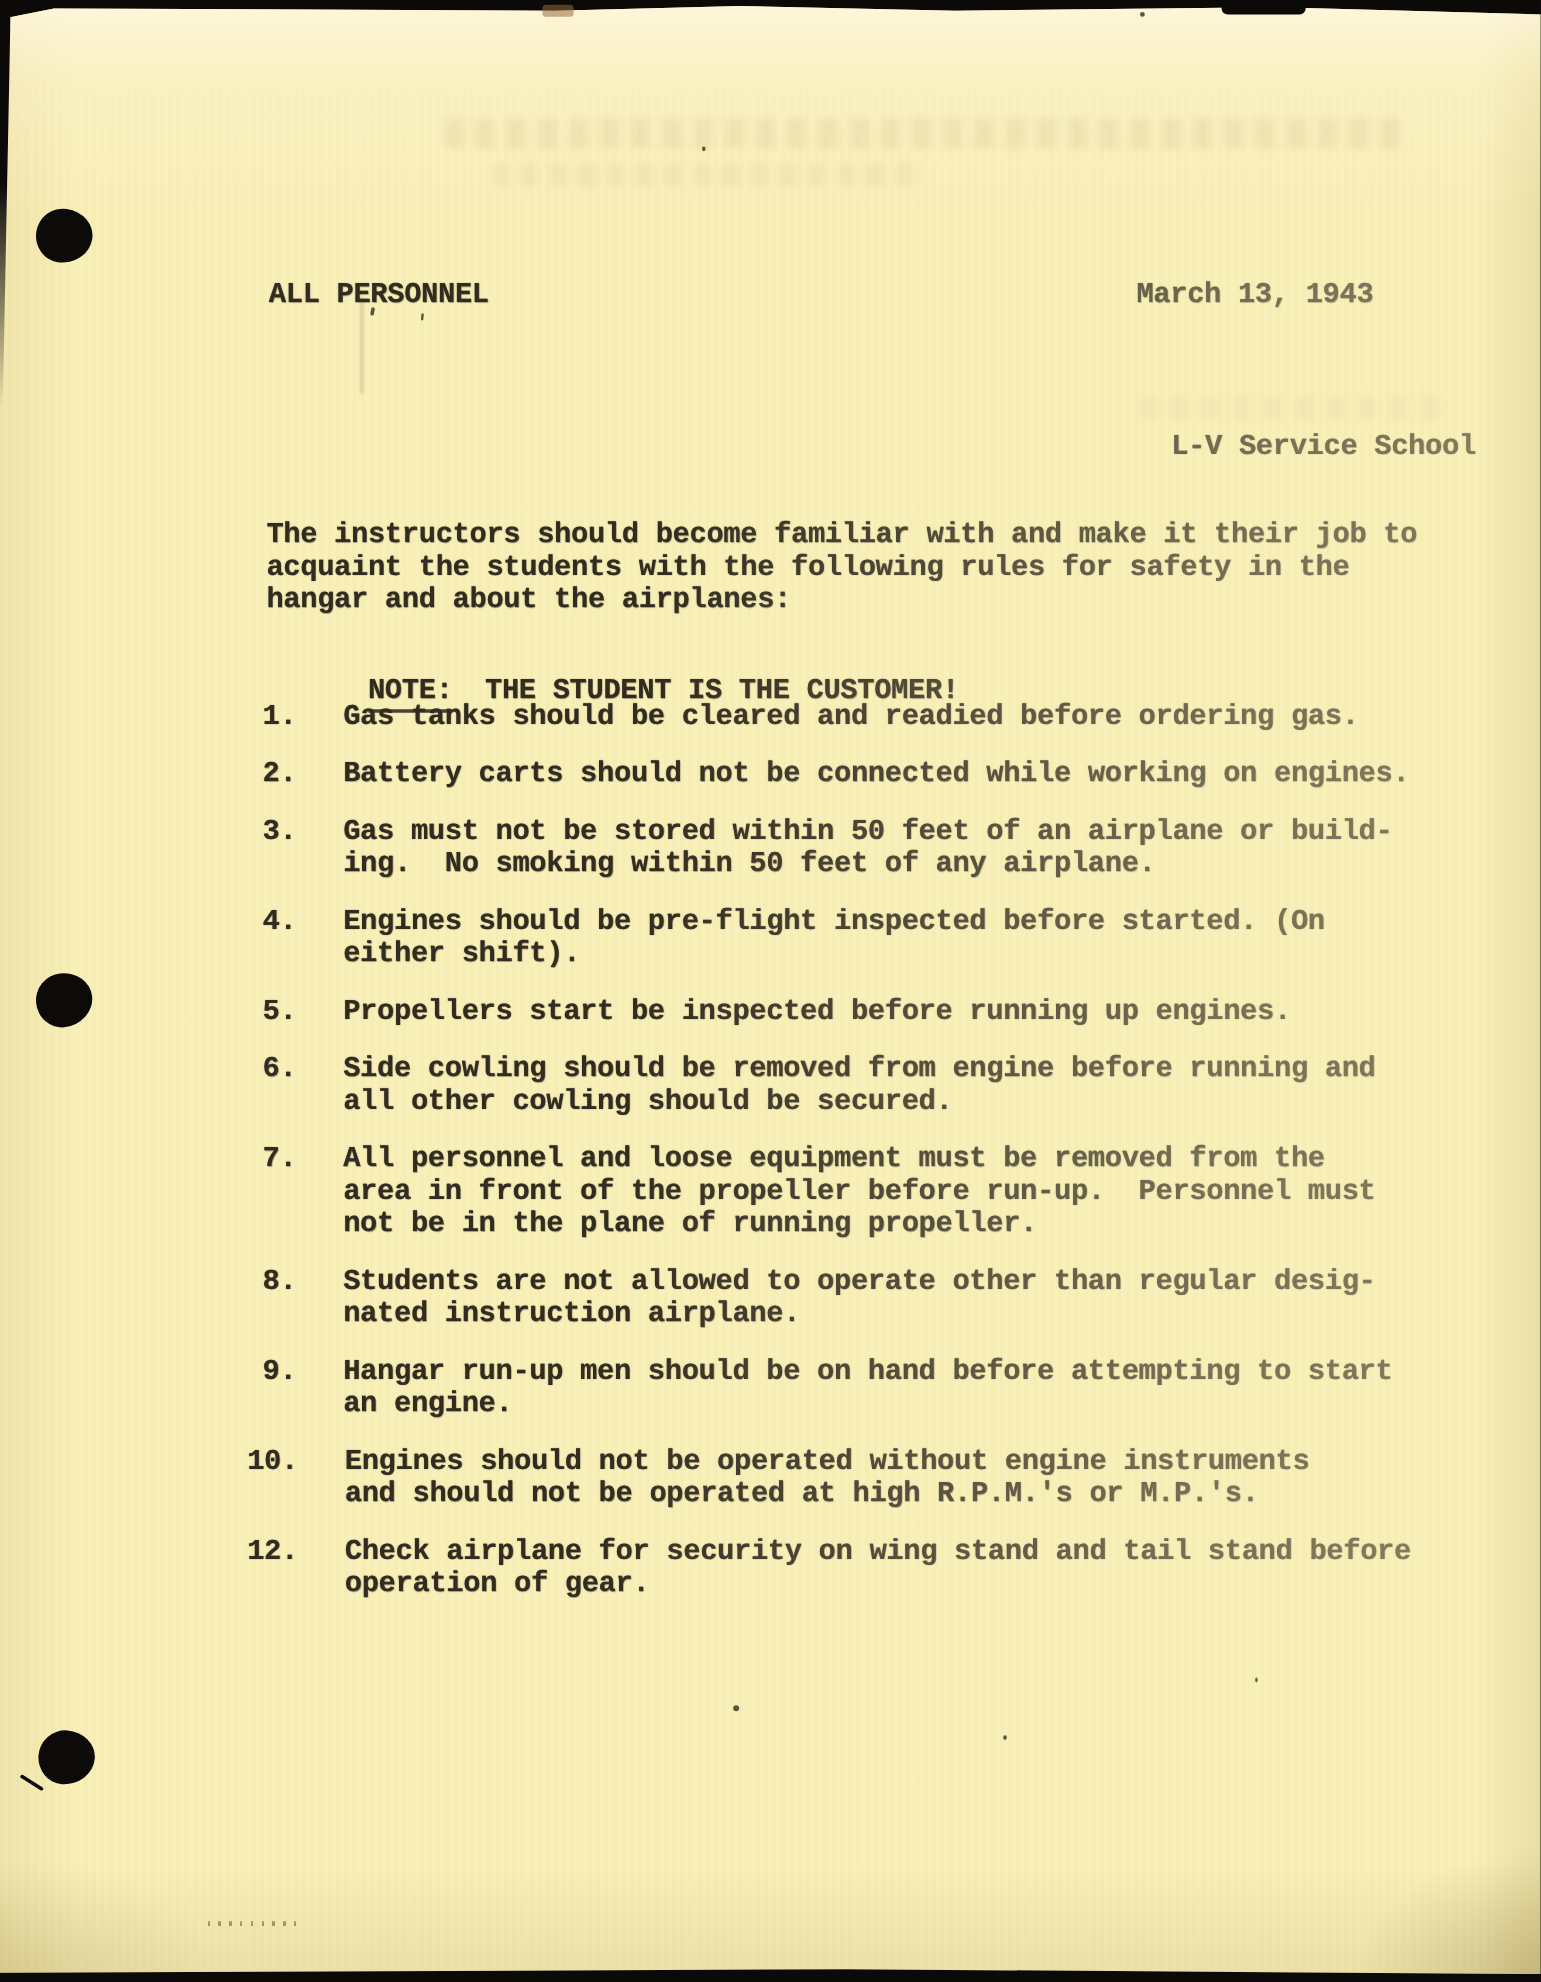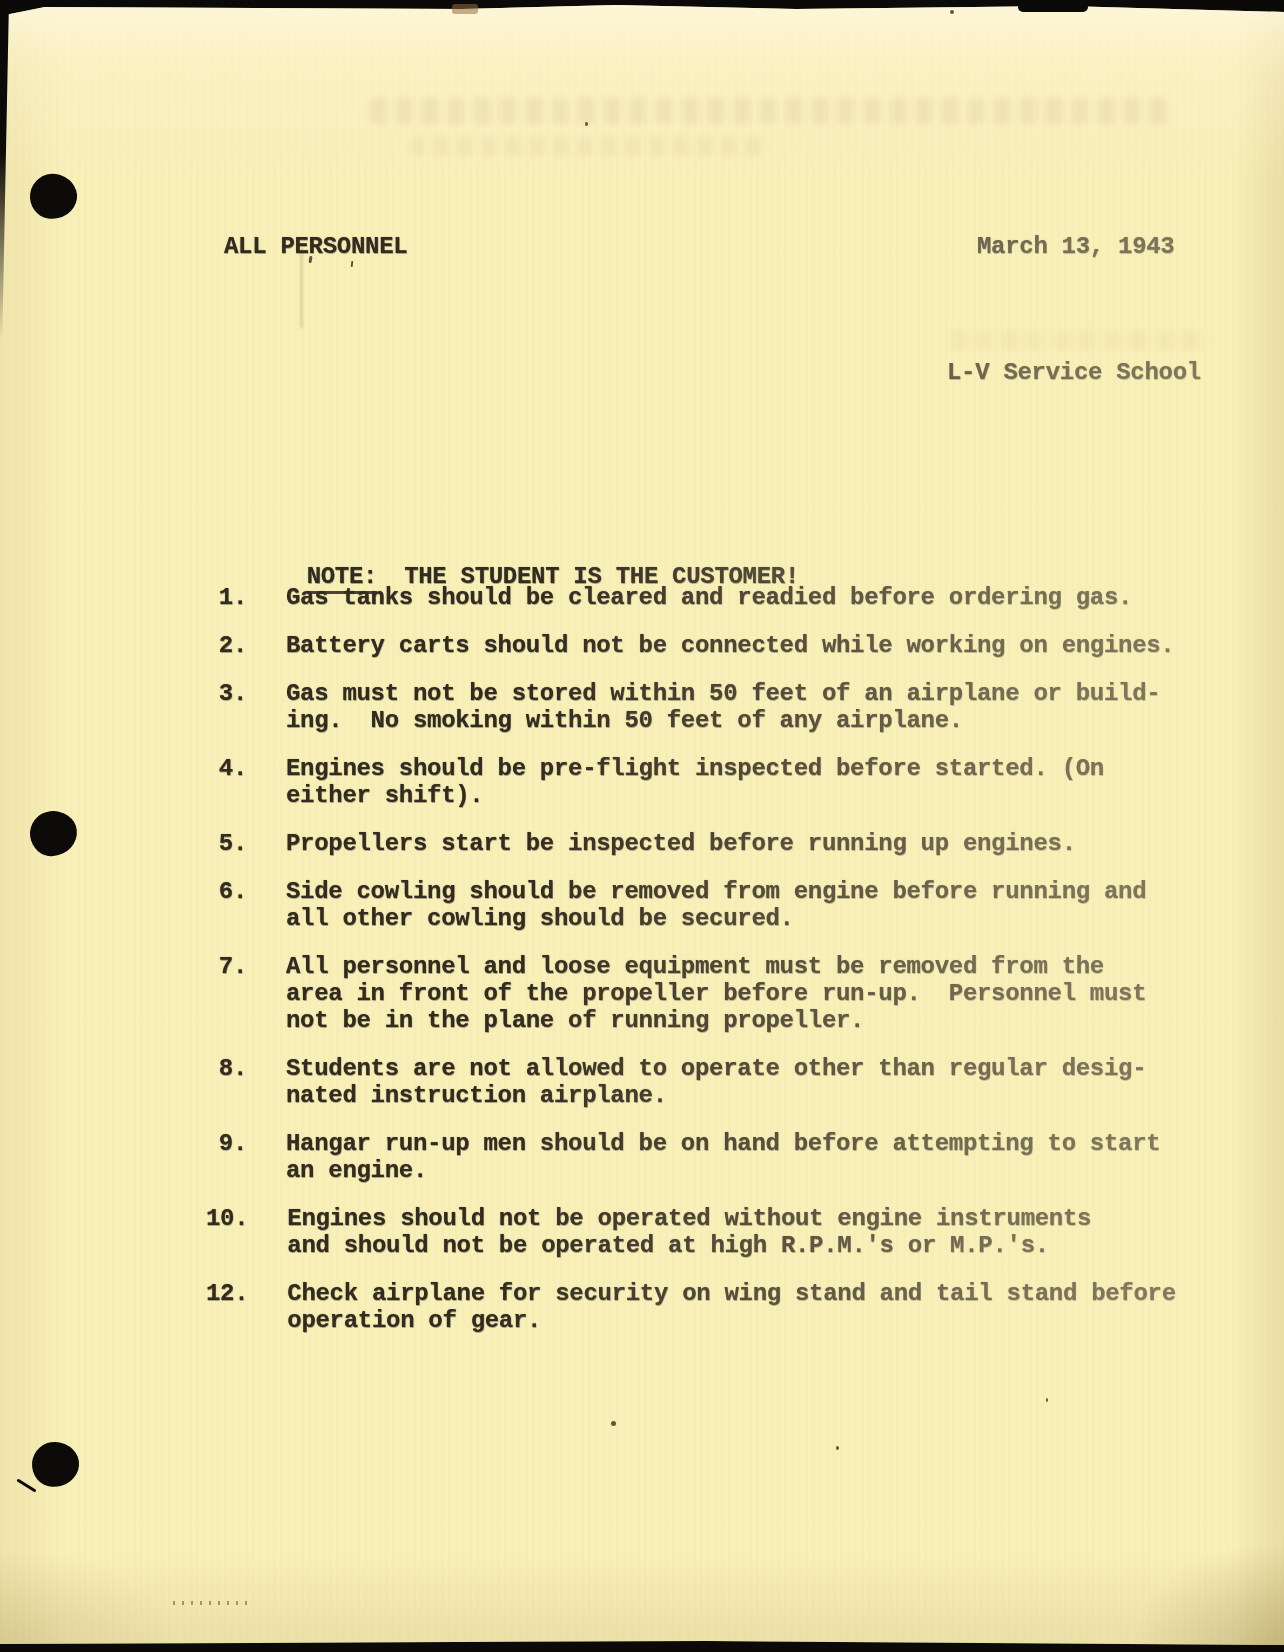"March 13, 1943" .hdr-right { margin-left: 30px -> none }
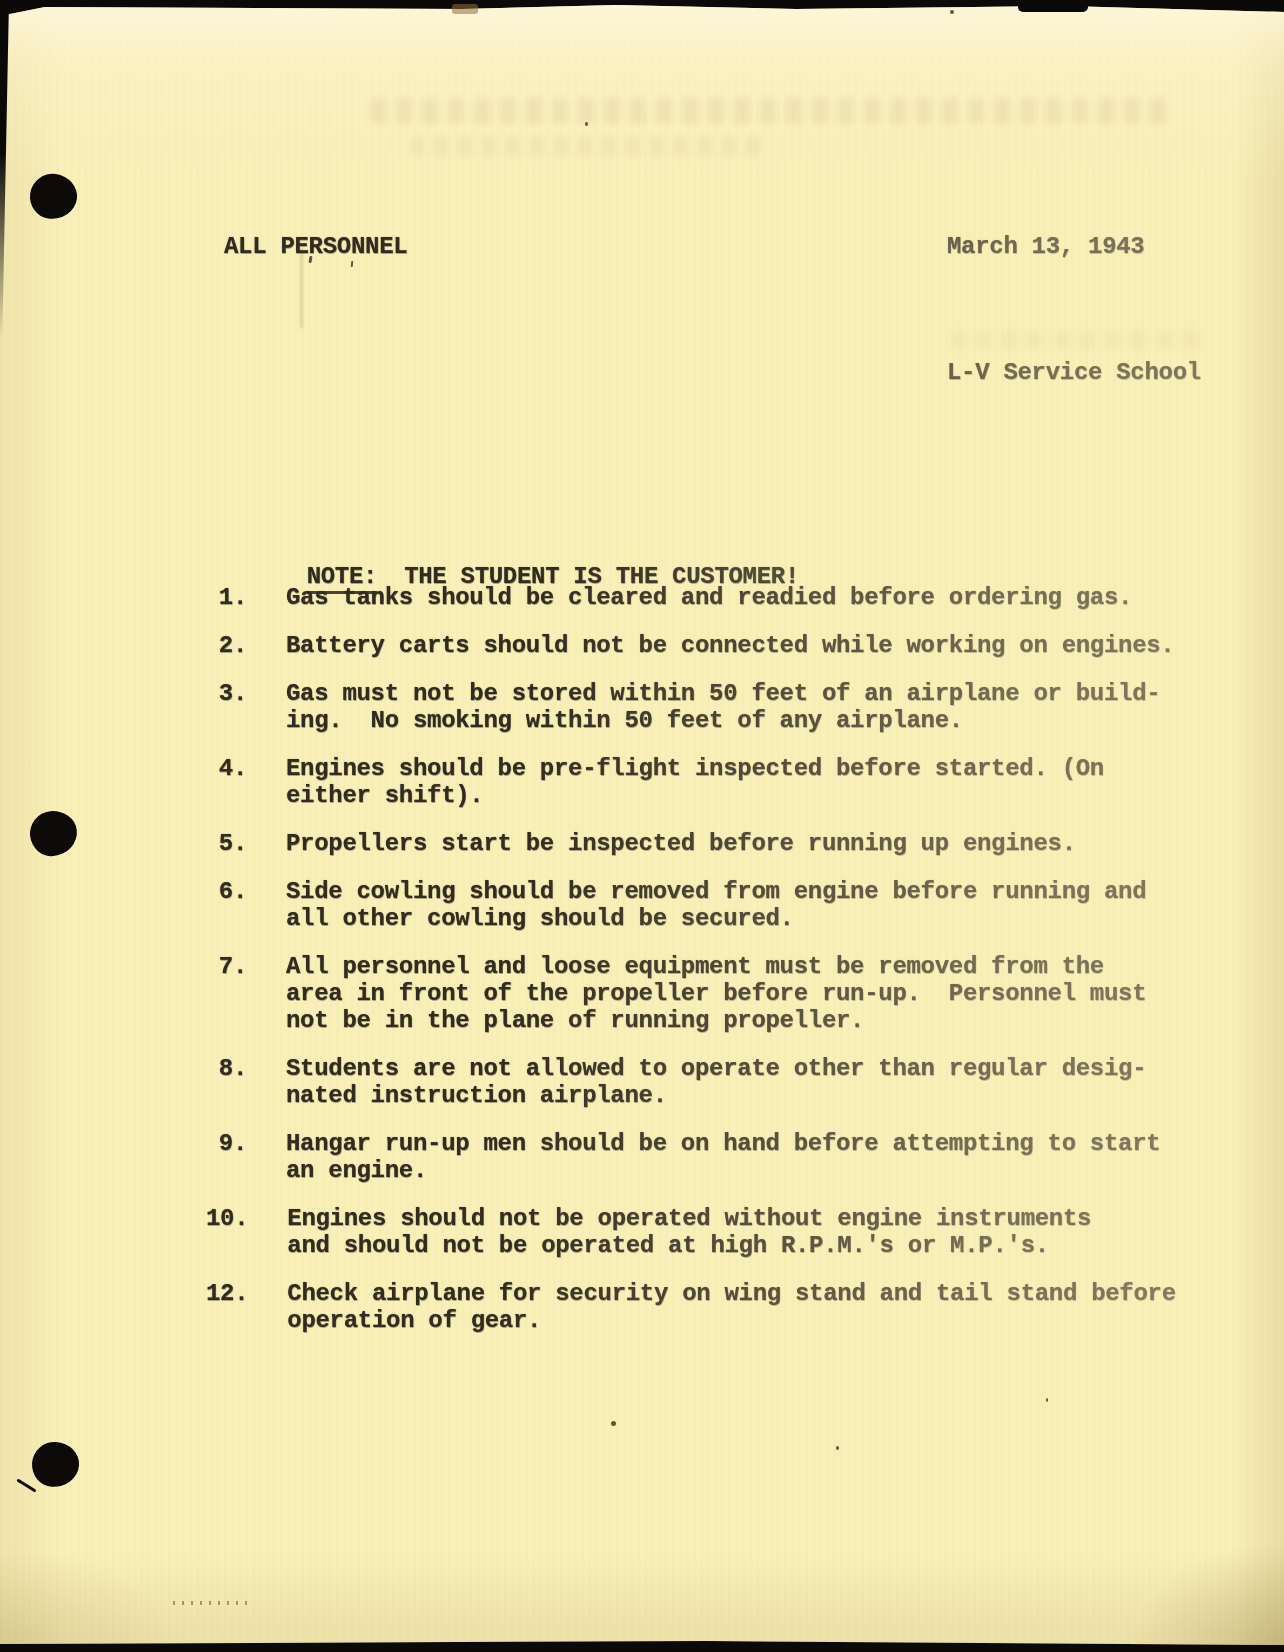"L-V Service School" .sub-right { left: 947px -> 976px }
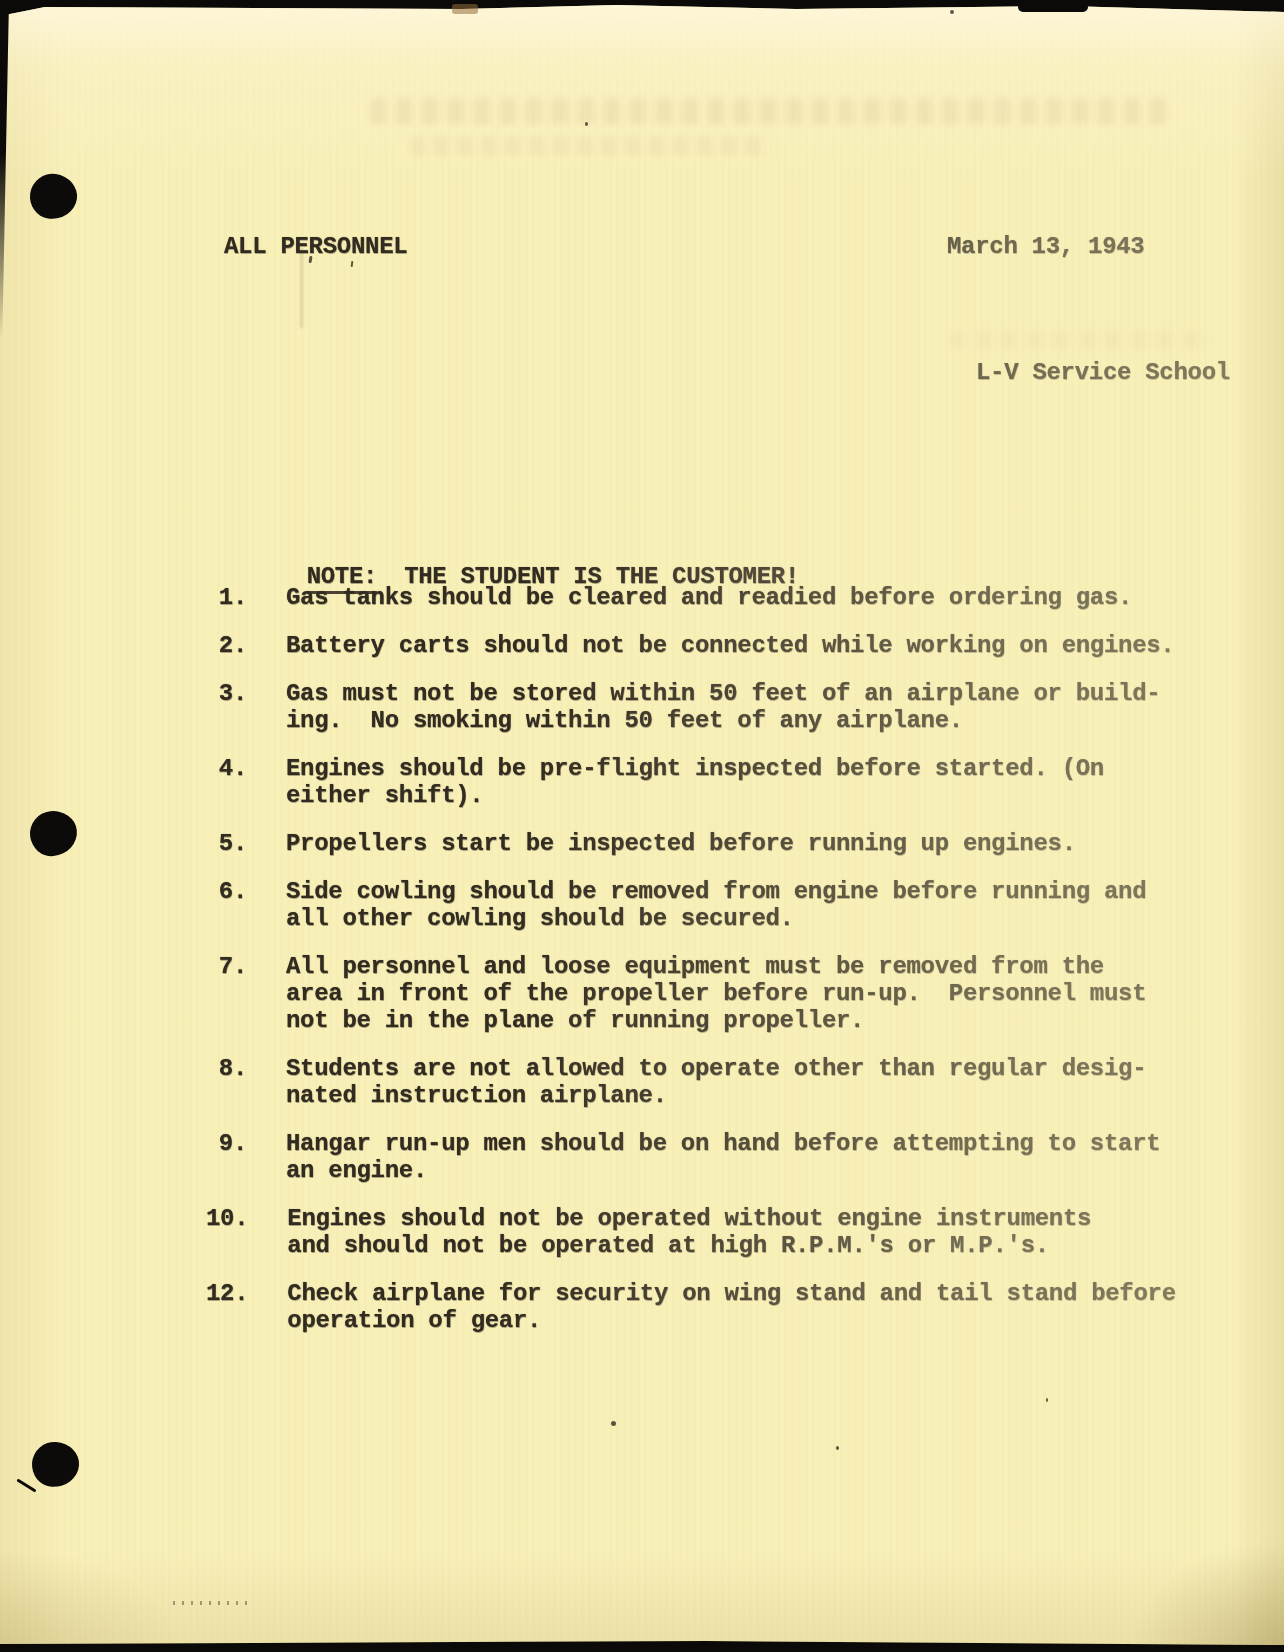"The instructors should become familiar" div.abs { html: none -> <div>The instructors should become familiar with and make it their job to acquaint the students with the following rules for safety in the hangar and about the airplanes:</div> }
